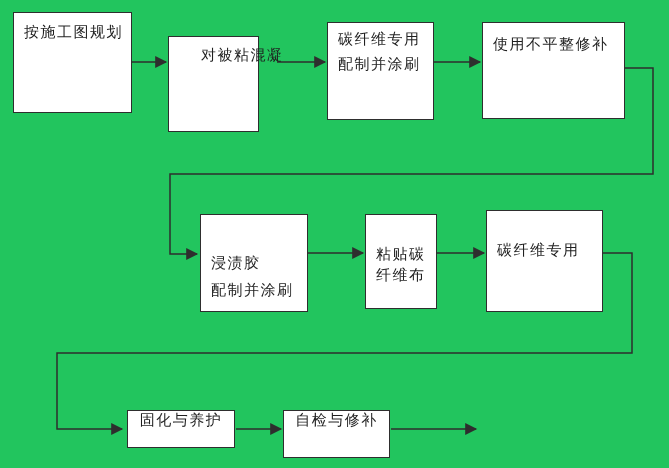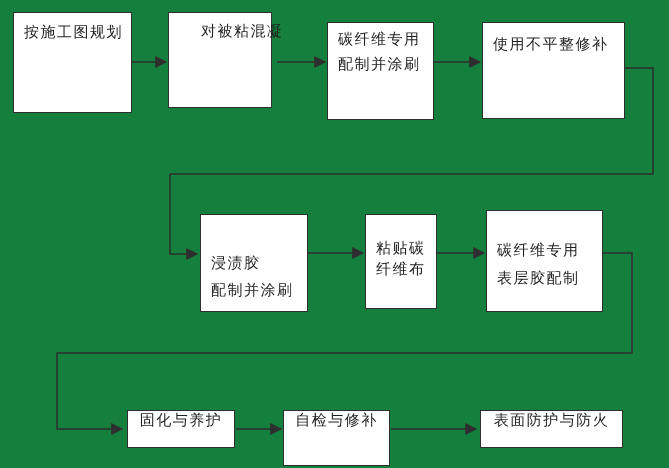"按施工图规划" .canvas { background: #15803d -> #22c55e }
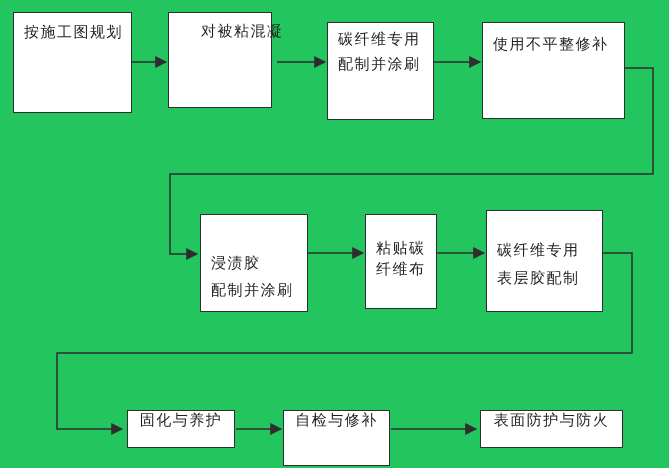"对被粘混凝" .b2 { top: 12px -> 36px; width: 104px -> 91px }
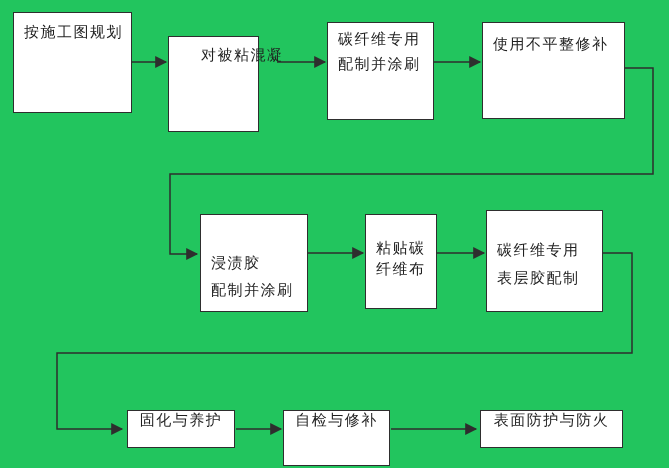"粘贴碳" .b6 { padding-top: 22px -> 28px }
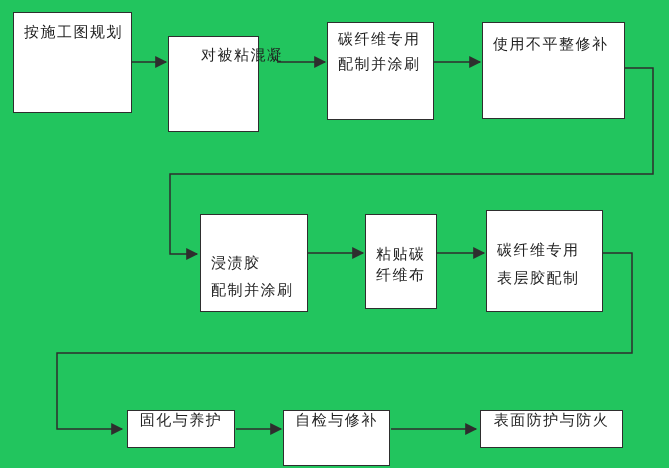"表层胶配制" div.ln { html: <div>表层胶配制</div> -> none }
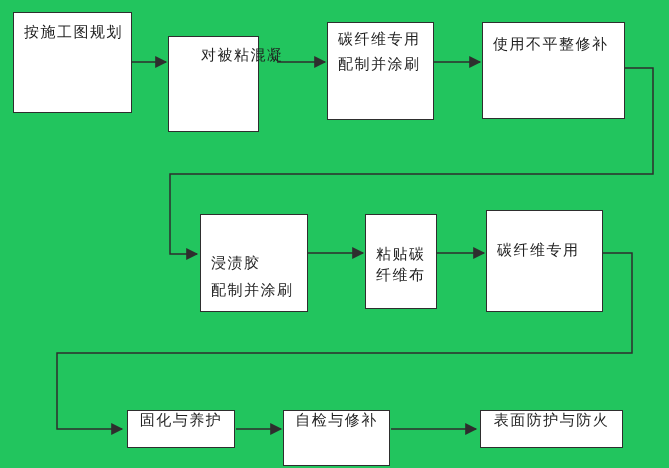"自检与修补" .b9 { height: 56px -> 48px }
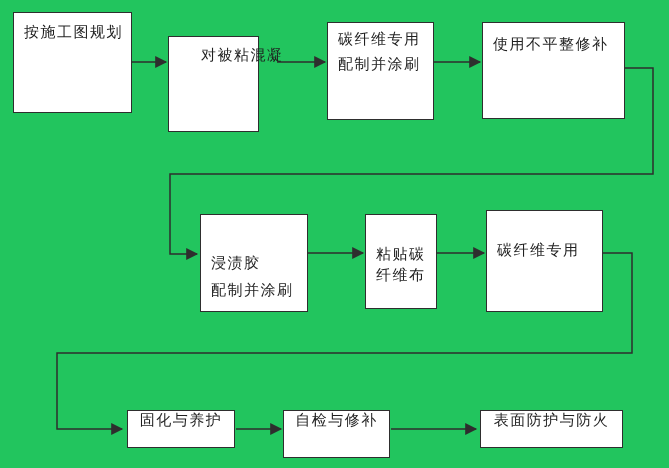"表面防护与防火" div.box { html: <div> <div>表面防护与防火</div> </div> -> none }
